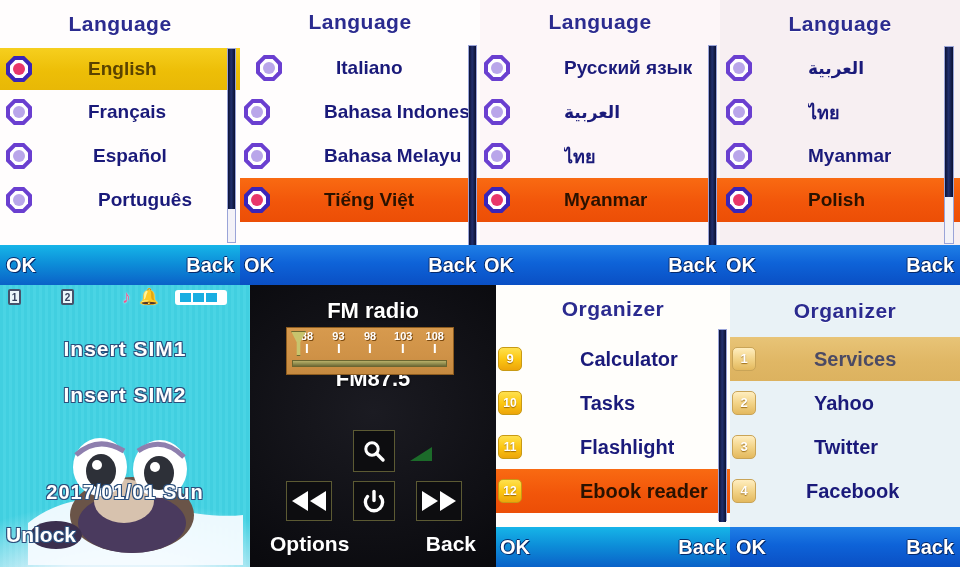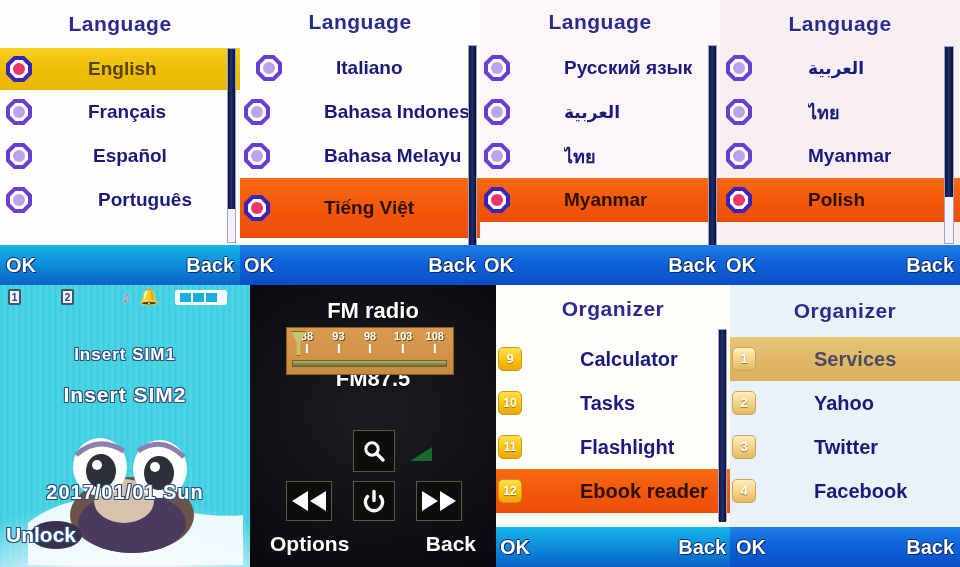"Tiếng Việt" div.row { height: 60px -> 44px }
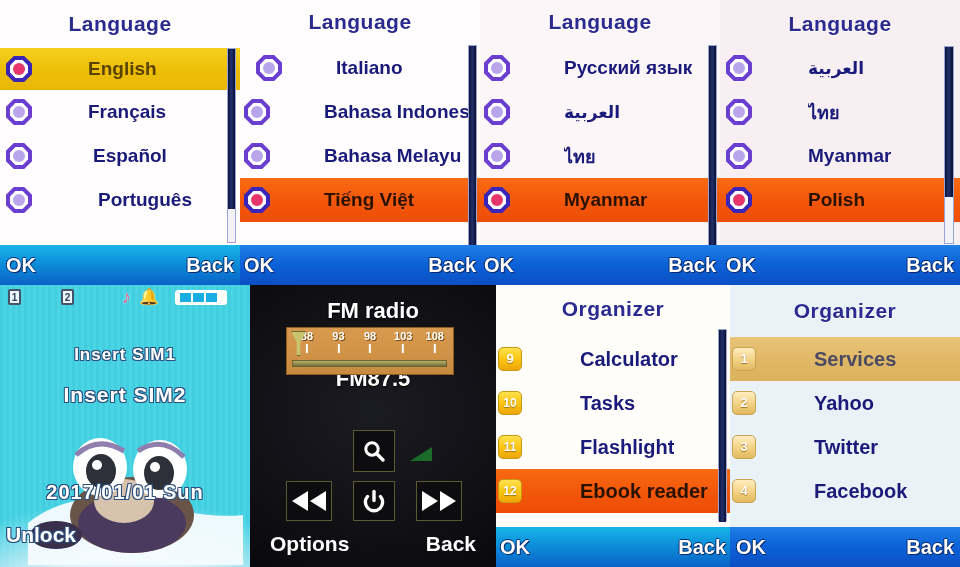"Insert SIM1" div.screentext { font-size: 17px -> 21px; top: 60px -> 52px }
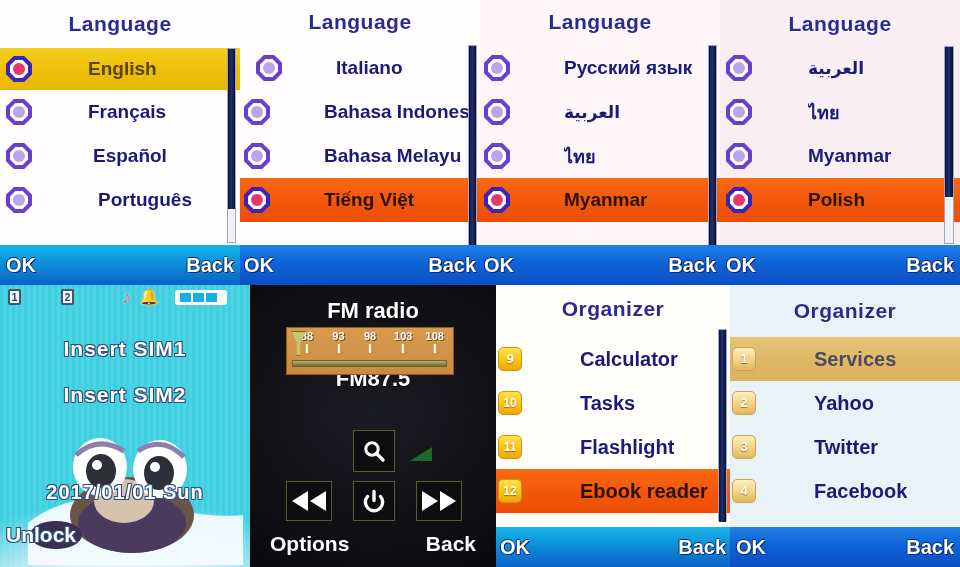"Facebook" div.label { margin-left: 16px -> 8px }
